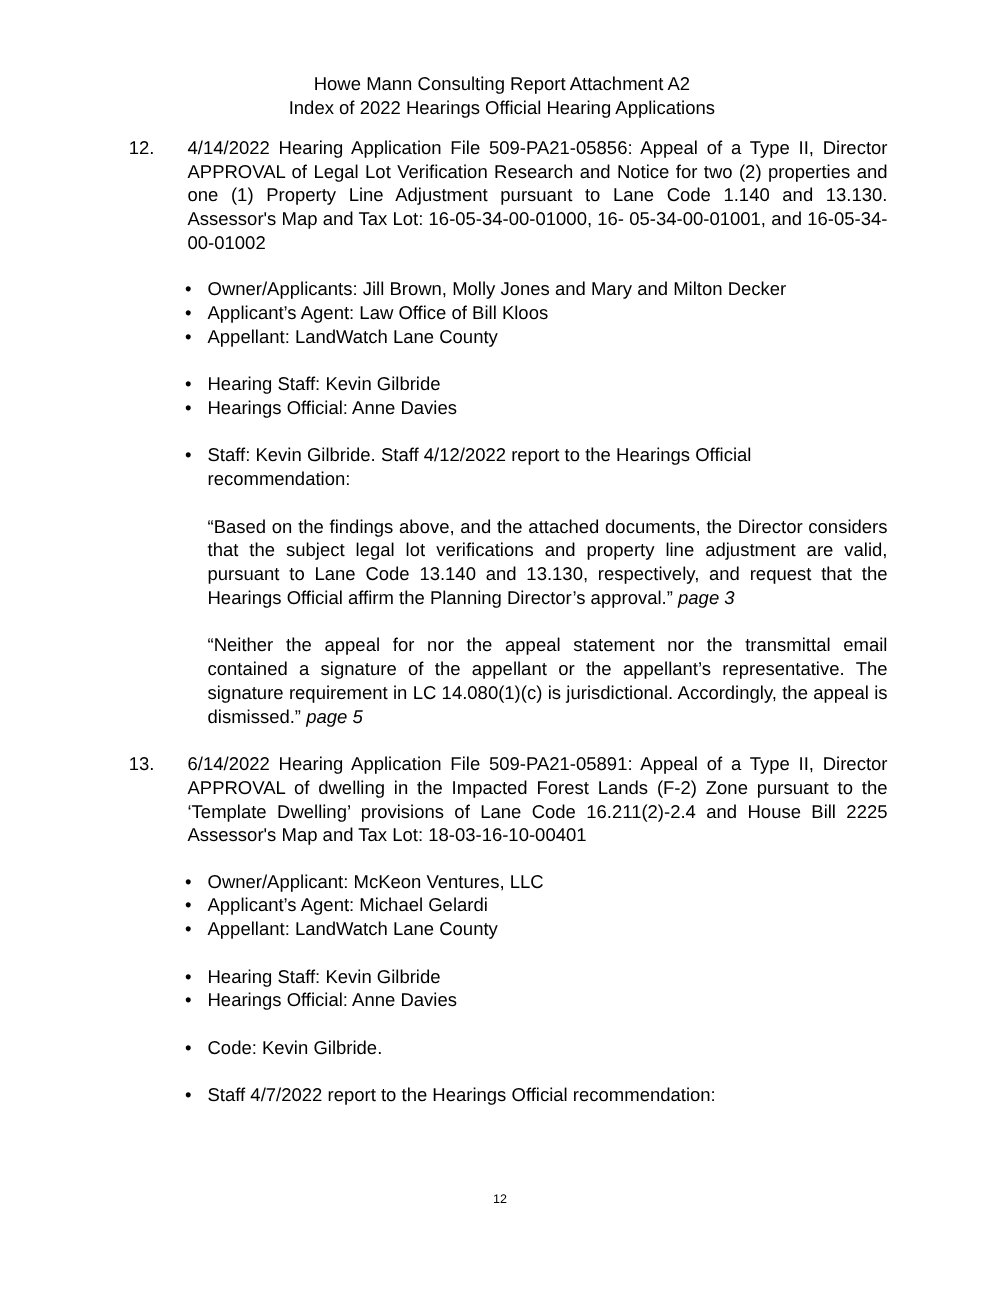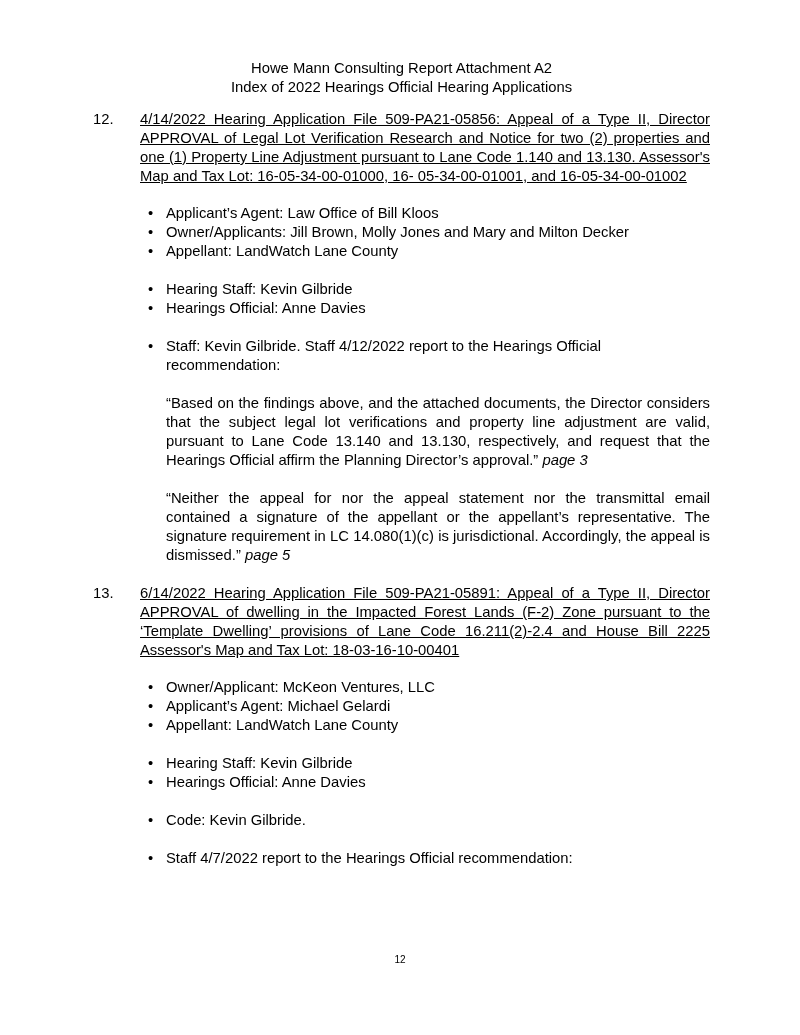"12." .item-heading { margin: 0 0 18px 0 -> 0 0 18px 10px }
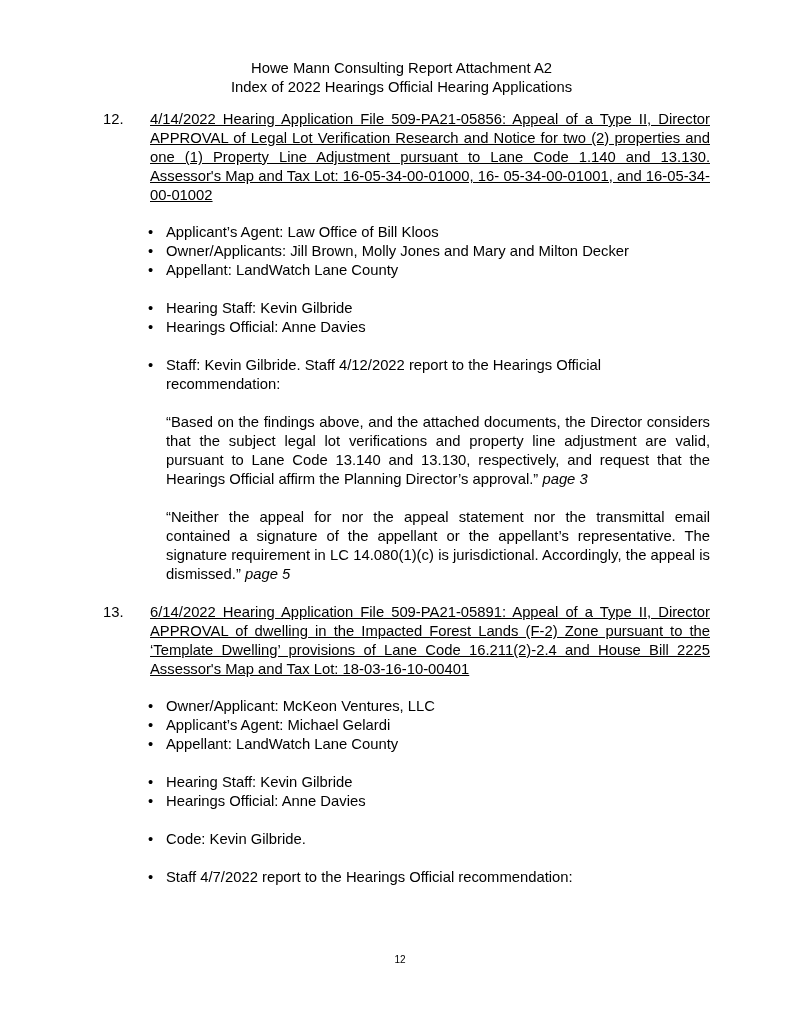"4/14/2022 Hearing Application File" .item-heading-text { text-decoration: underline -> none }
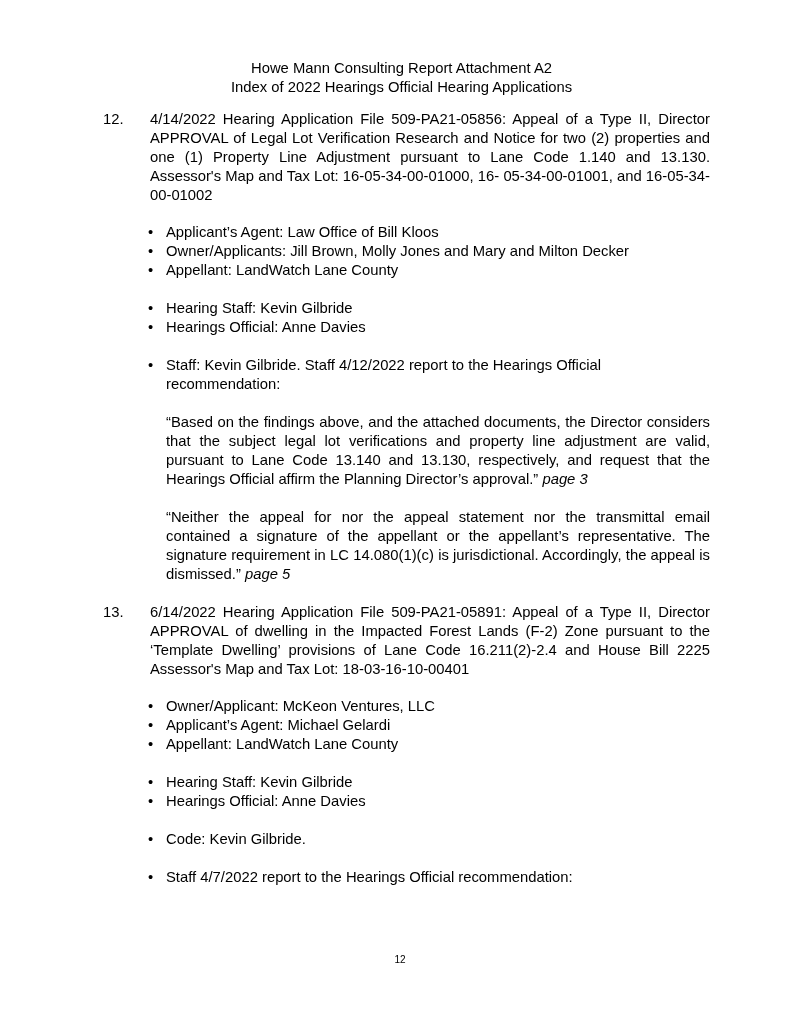"Applicant’s Agent: Law Office of" li { order: before "Owner/Applicants: Jill Brown, Molly" -> after "Owner/Applicants: Jill Brown, Molly" }
